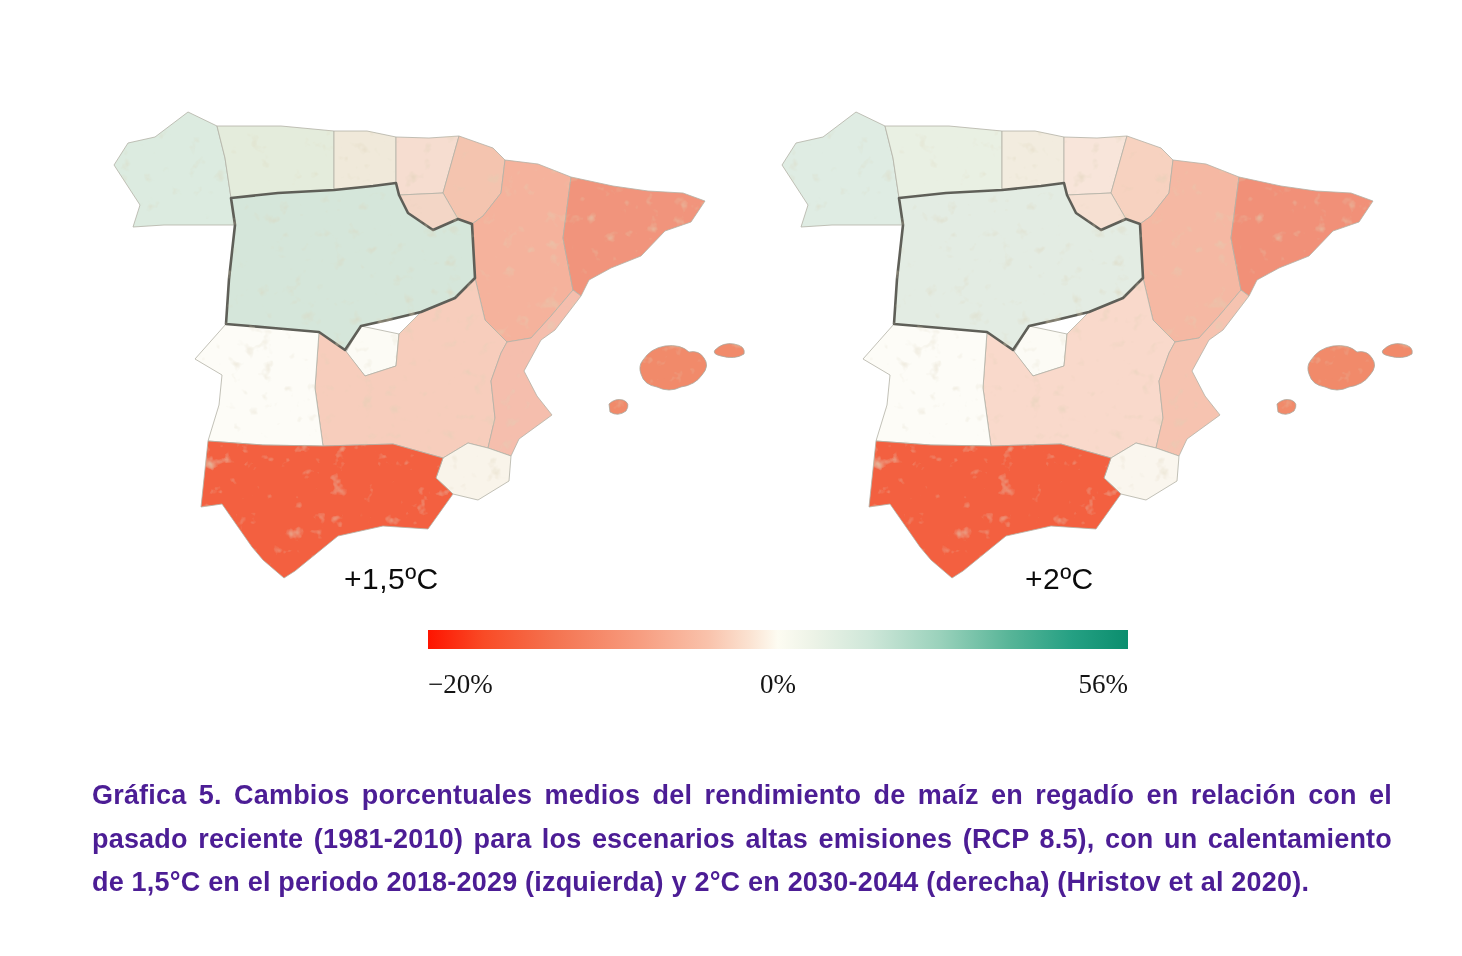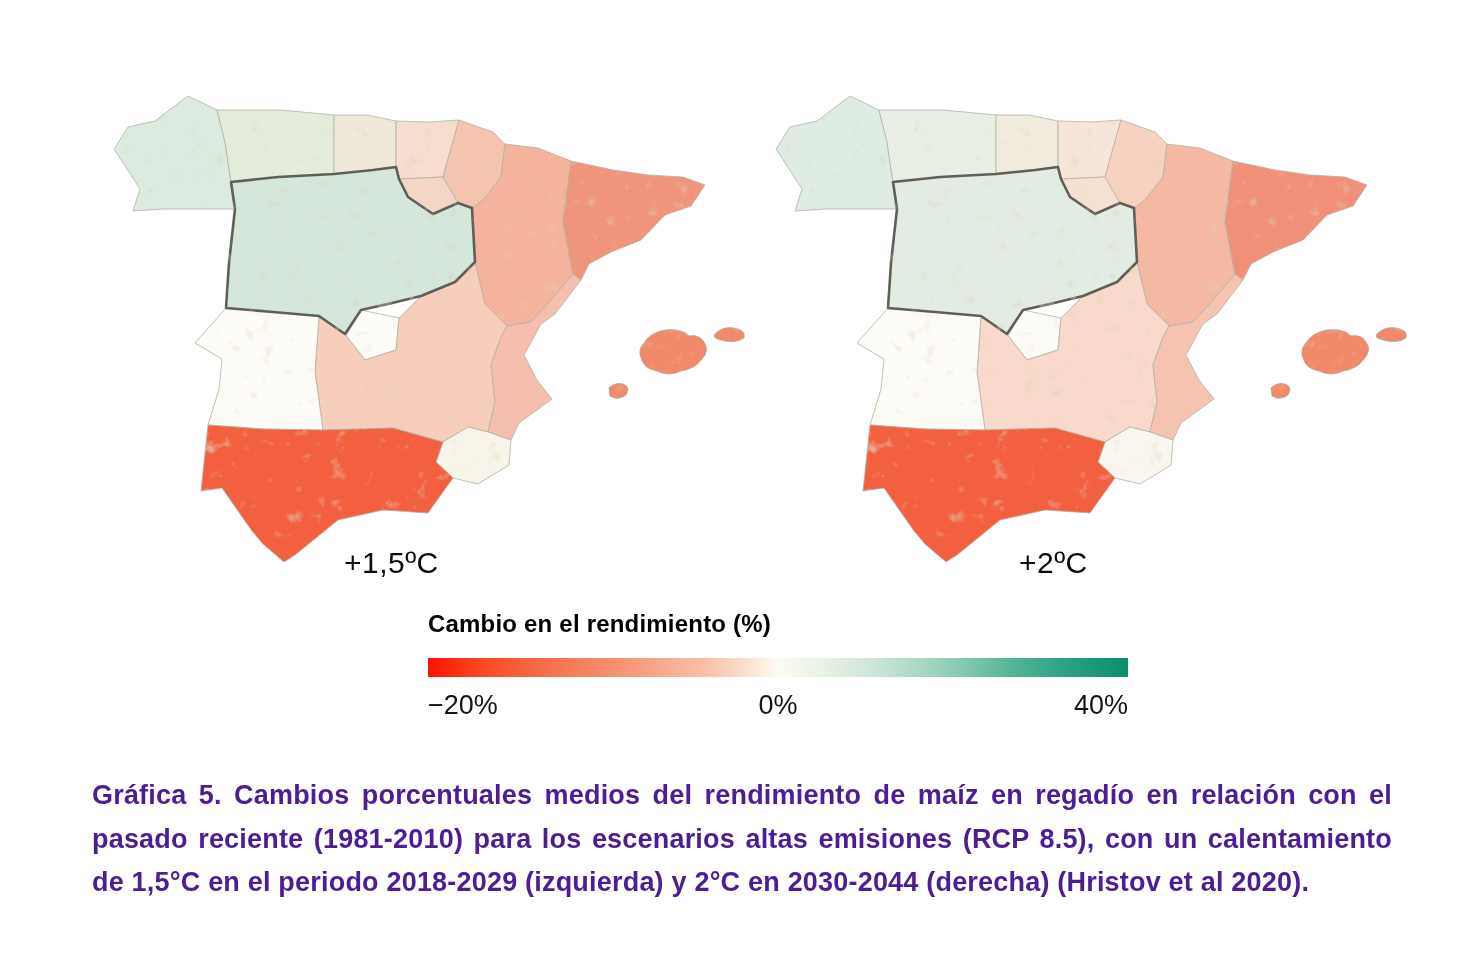"+1,5ºC" .maps-row { gap: 14px -> 20px; top: 82px -> 98px }
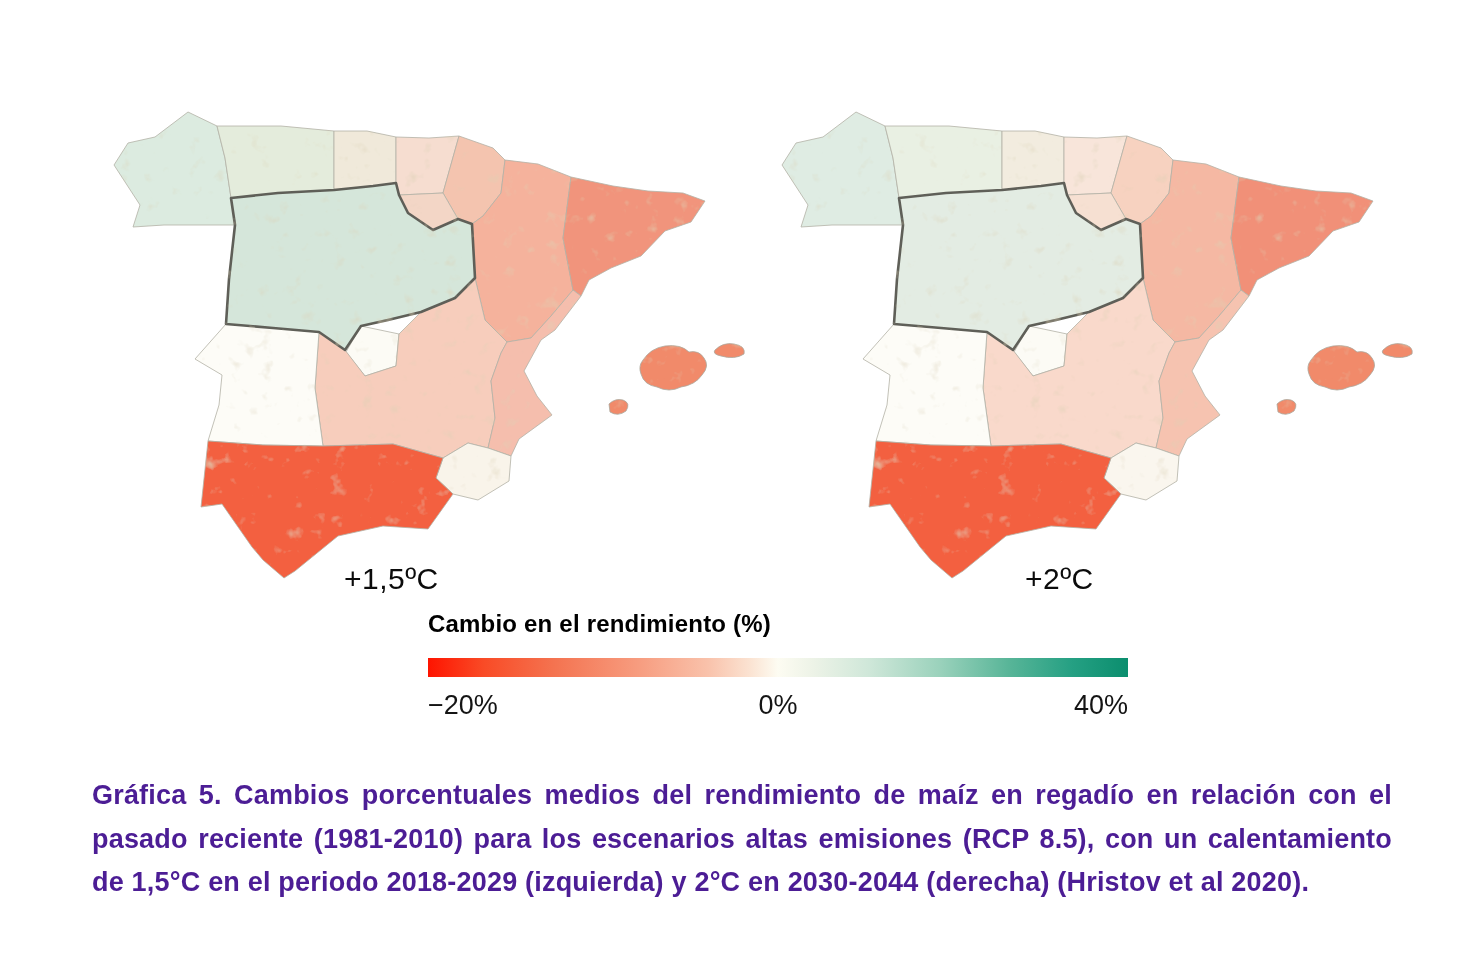"Cambio en el rendimiento (%)" div.legend-title { html: <div>Cambio en el rendimiento (%)</div> -> none }
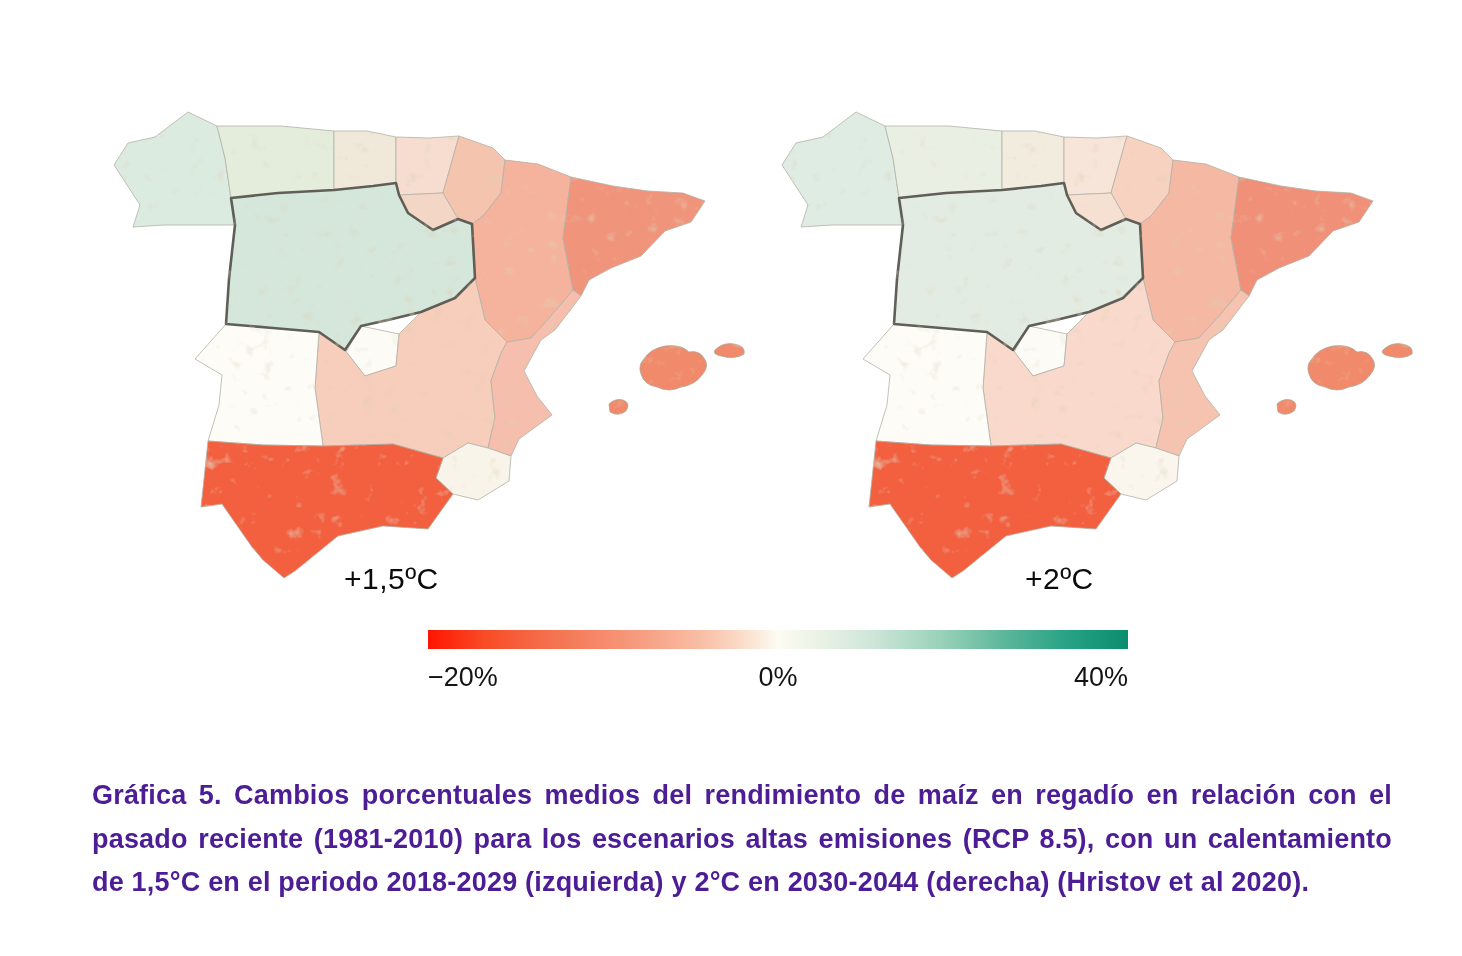"−20%" .legend-ticks { font-family: none -> Liberation Serif, serif; margin-top: 13px -> 20px }
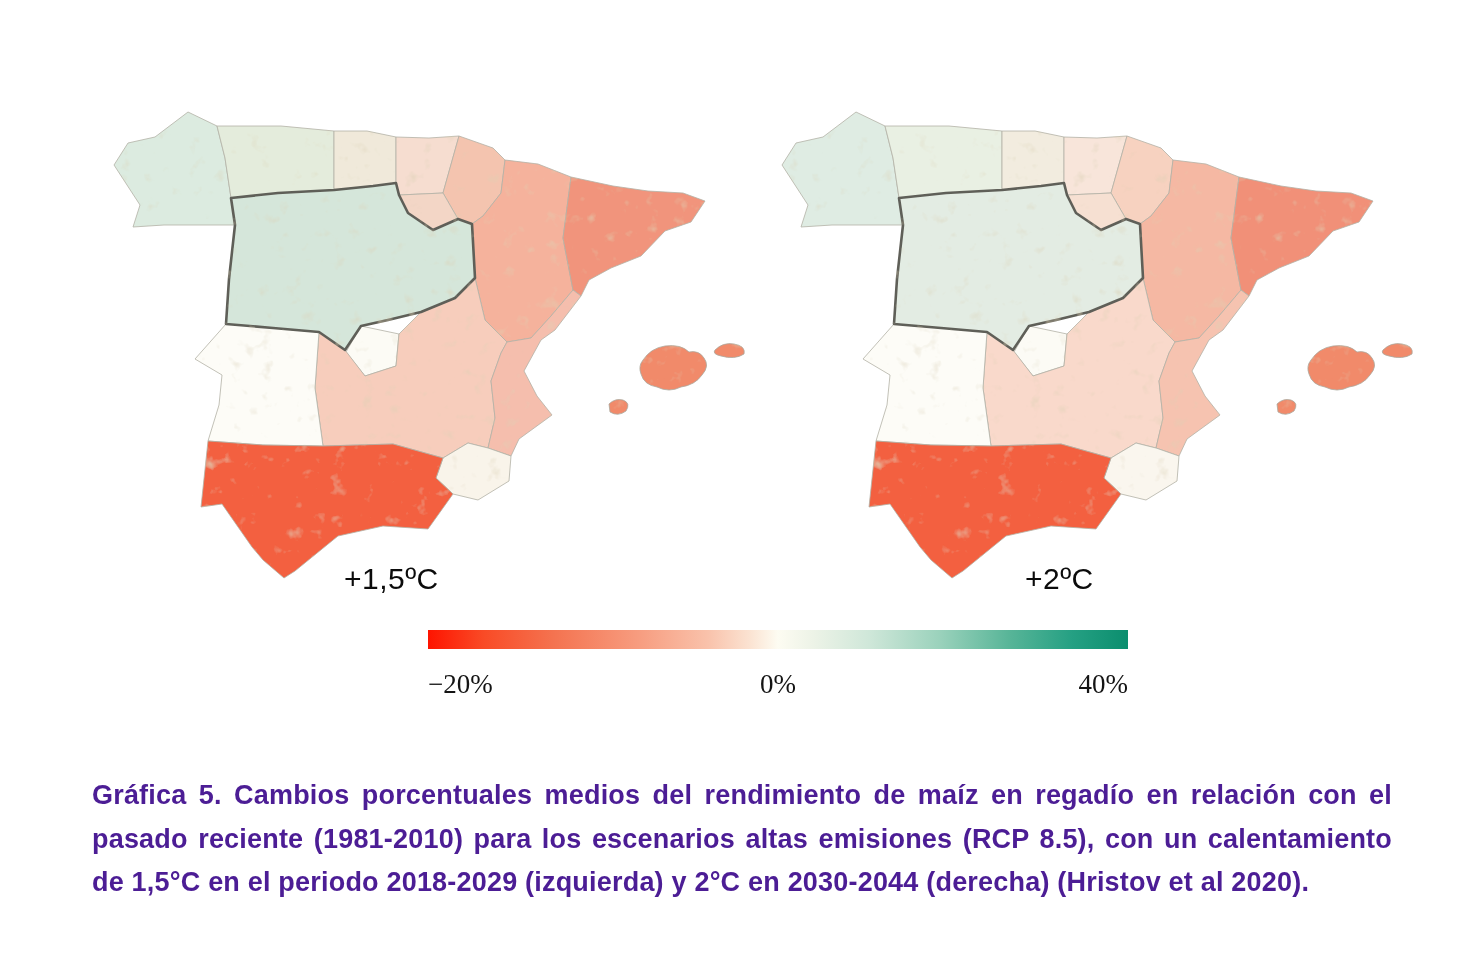"40%" span.t-right { text: 40% -> 56% }
